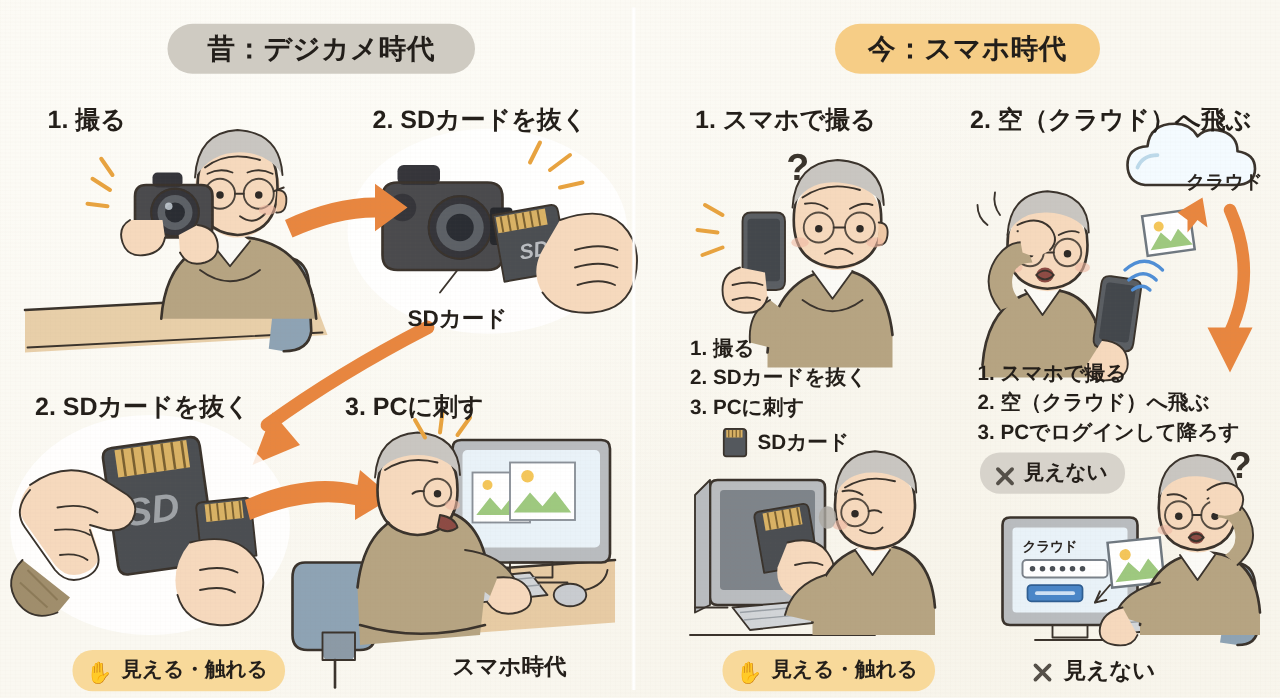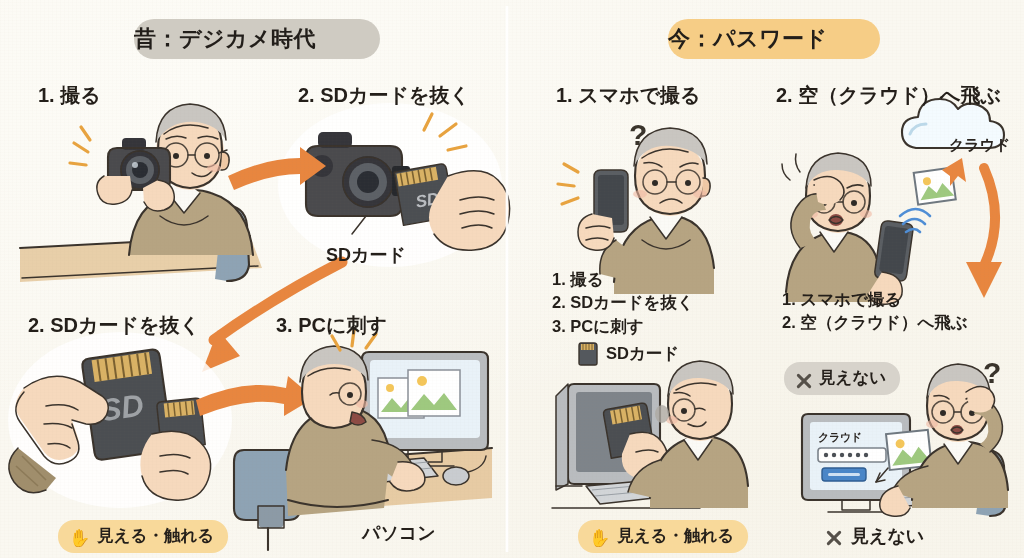"昔：デジカメ時代" .pill-title { justify-content: none -> center }
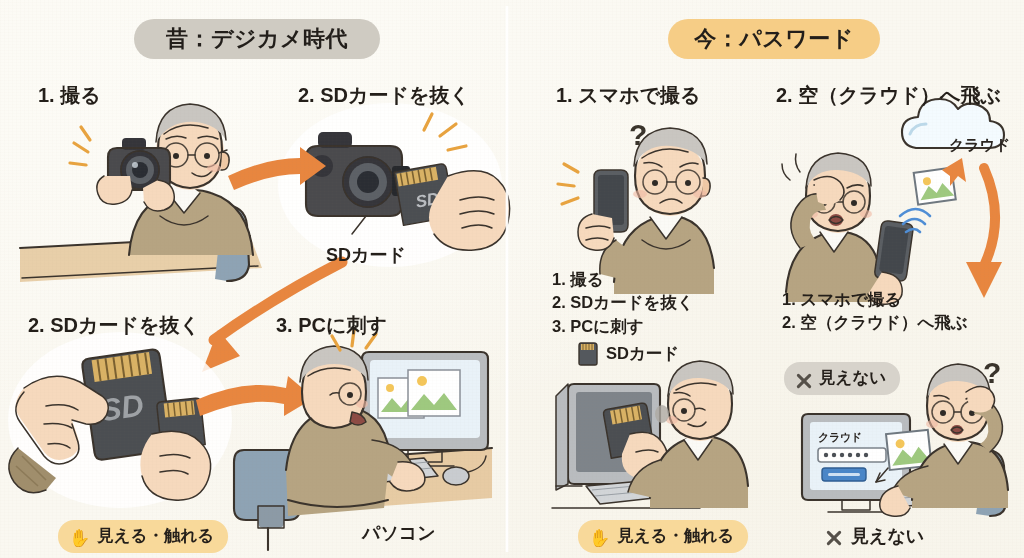"今：パスワード" span { text: パスワード -> スマホ時代 }
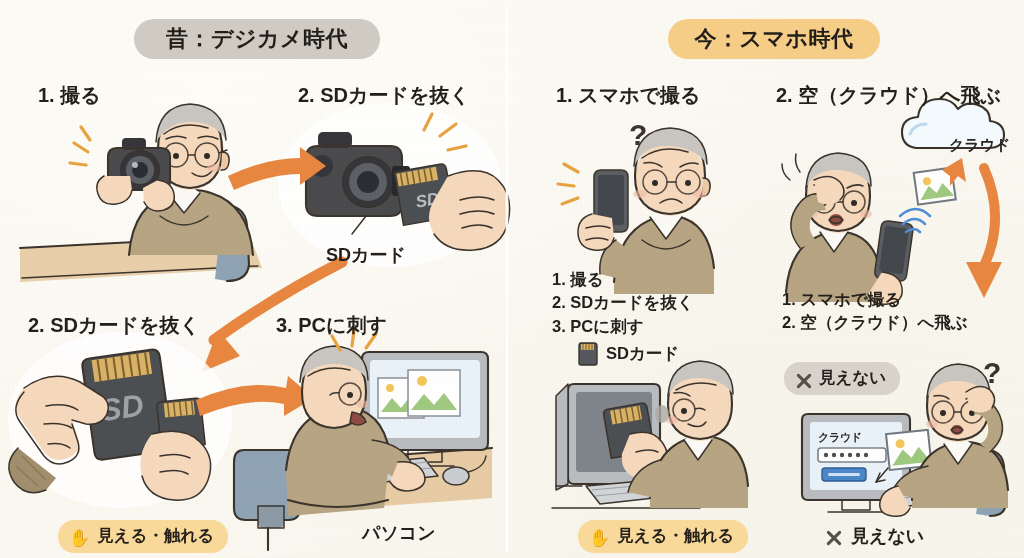"3. PCでログインして降ろす" div { html: none -> <div>3. PCでログインして降ろす</div> }
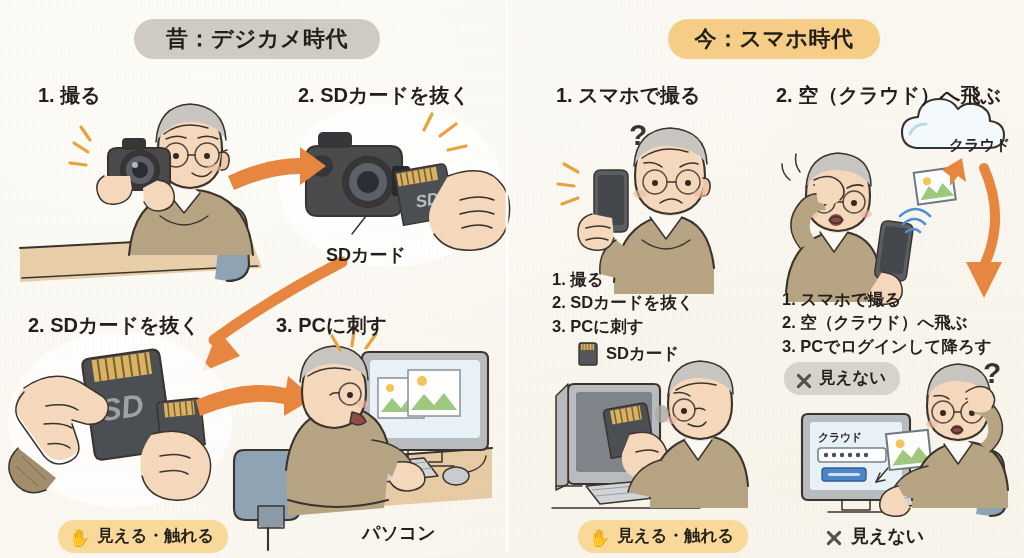"パソコン" div.caption { text: パソコン -> スマホ時代 }
